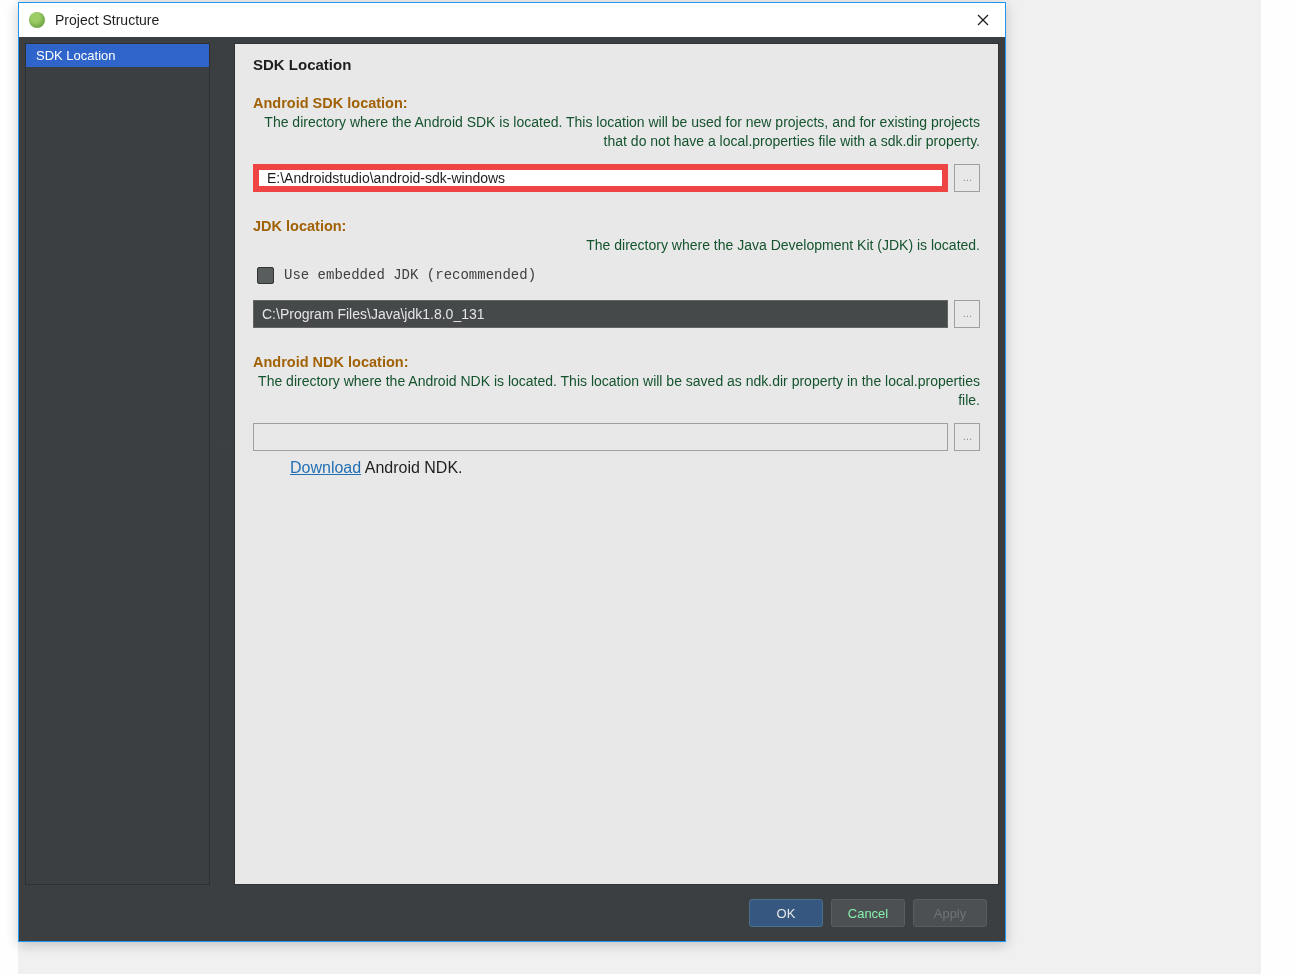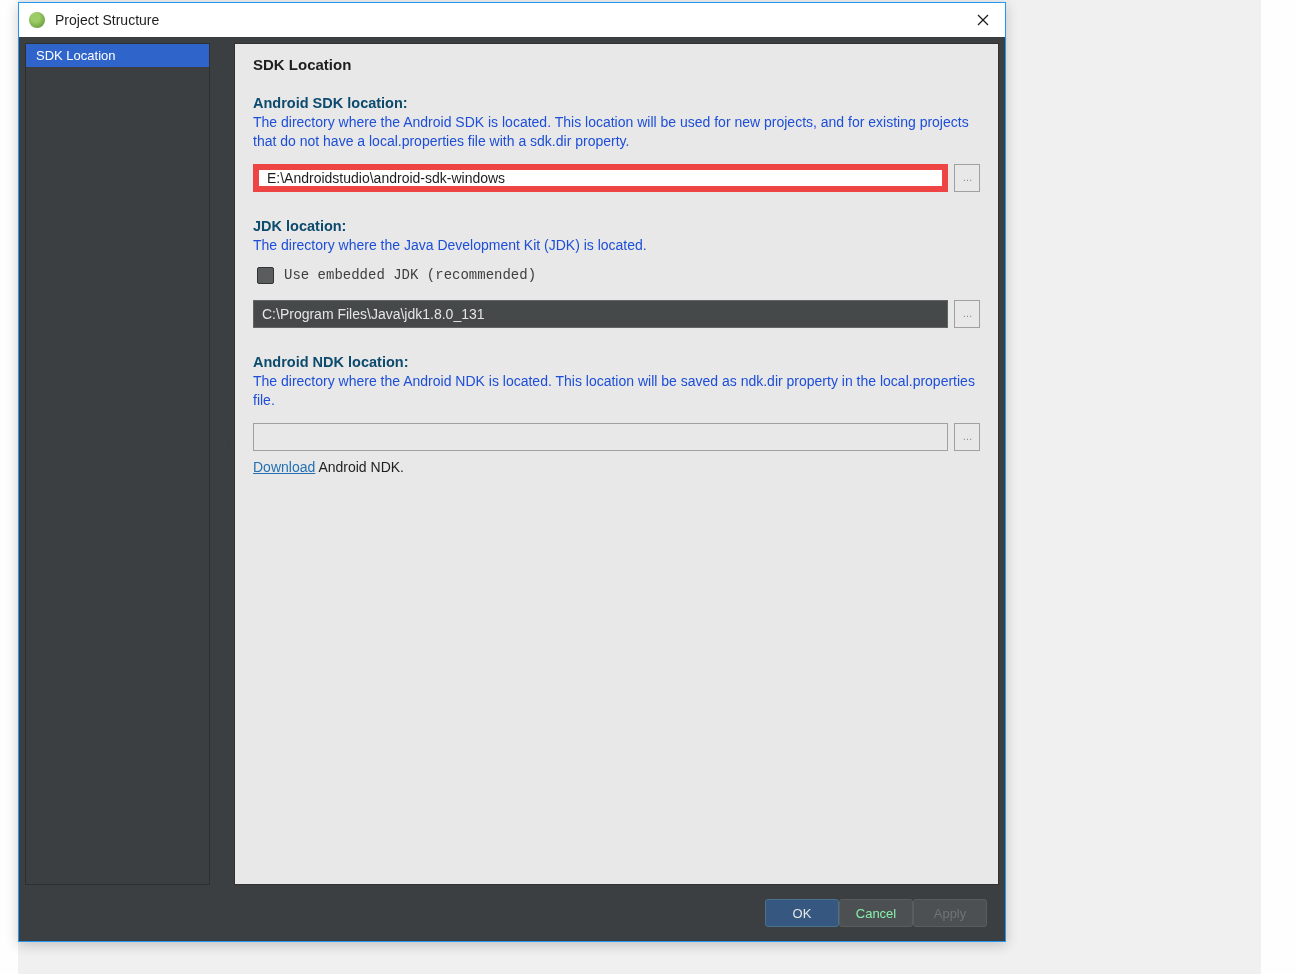"Android SDK location:" .section-title { color: #0c4a6e -> #a16207 }
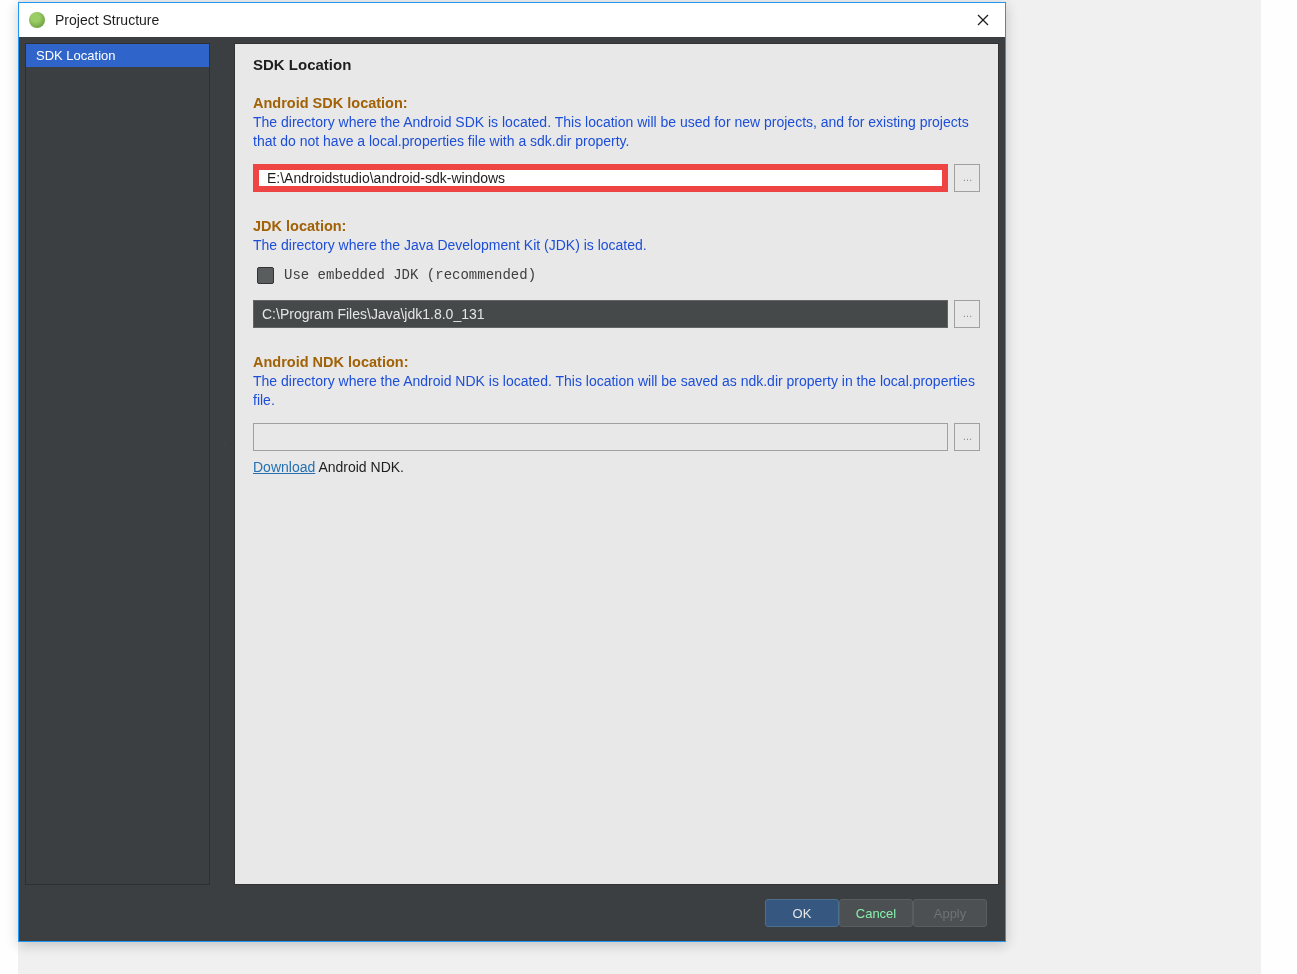"The directory where the Android" .section-desc { color: #1d4ed8 -> #14532d; text-align: none -> right }
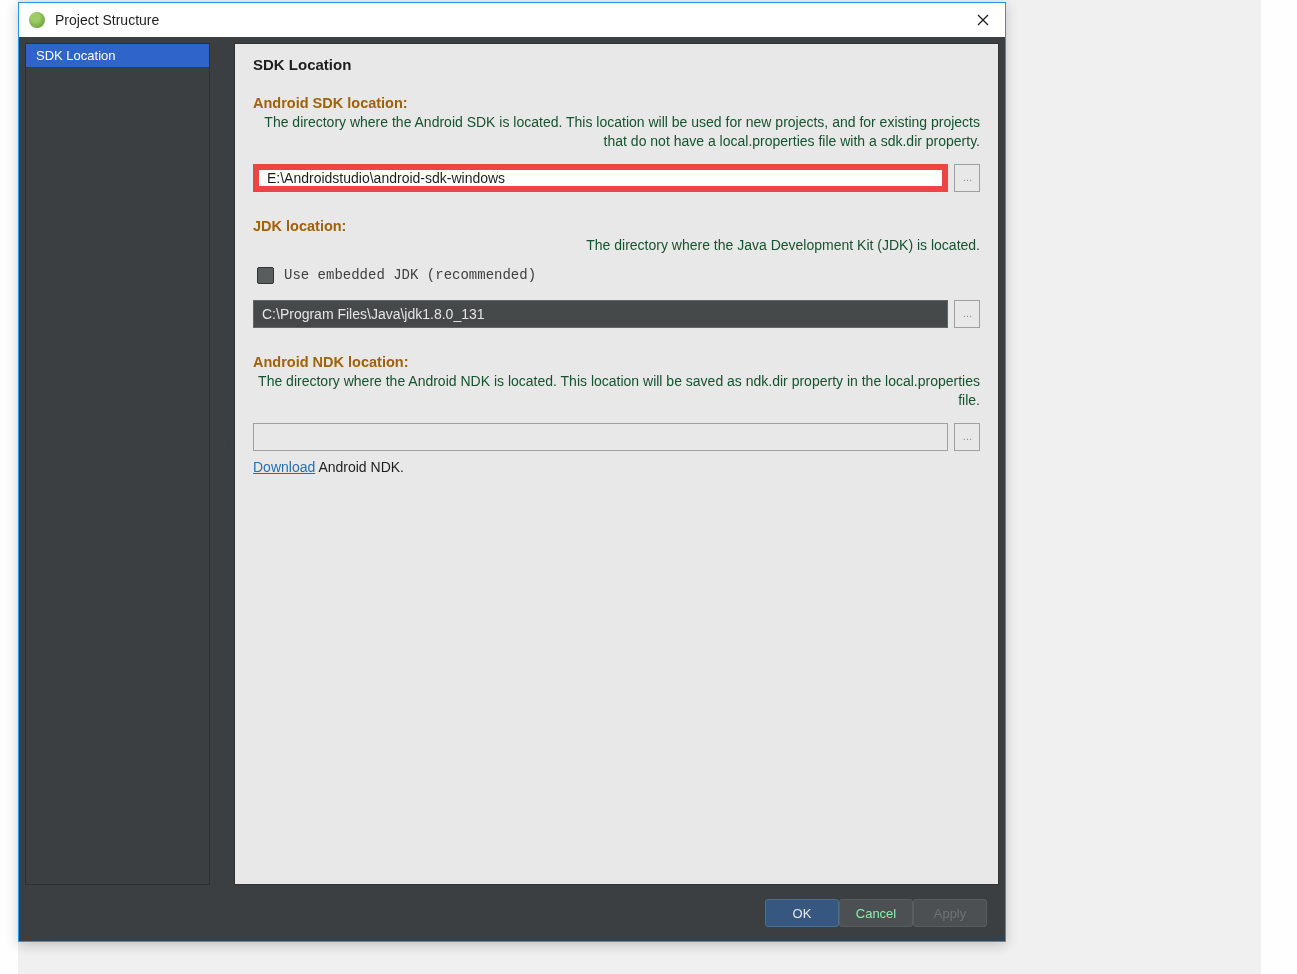"Download Android NDK." .download-line { font-size: 14px -> 16px; margin-left: none -> 37px }
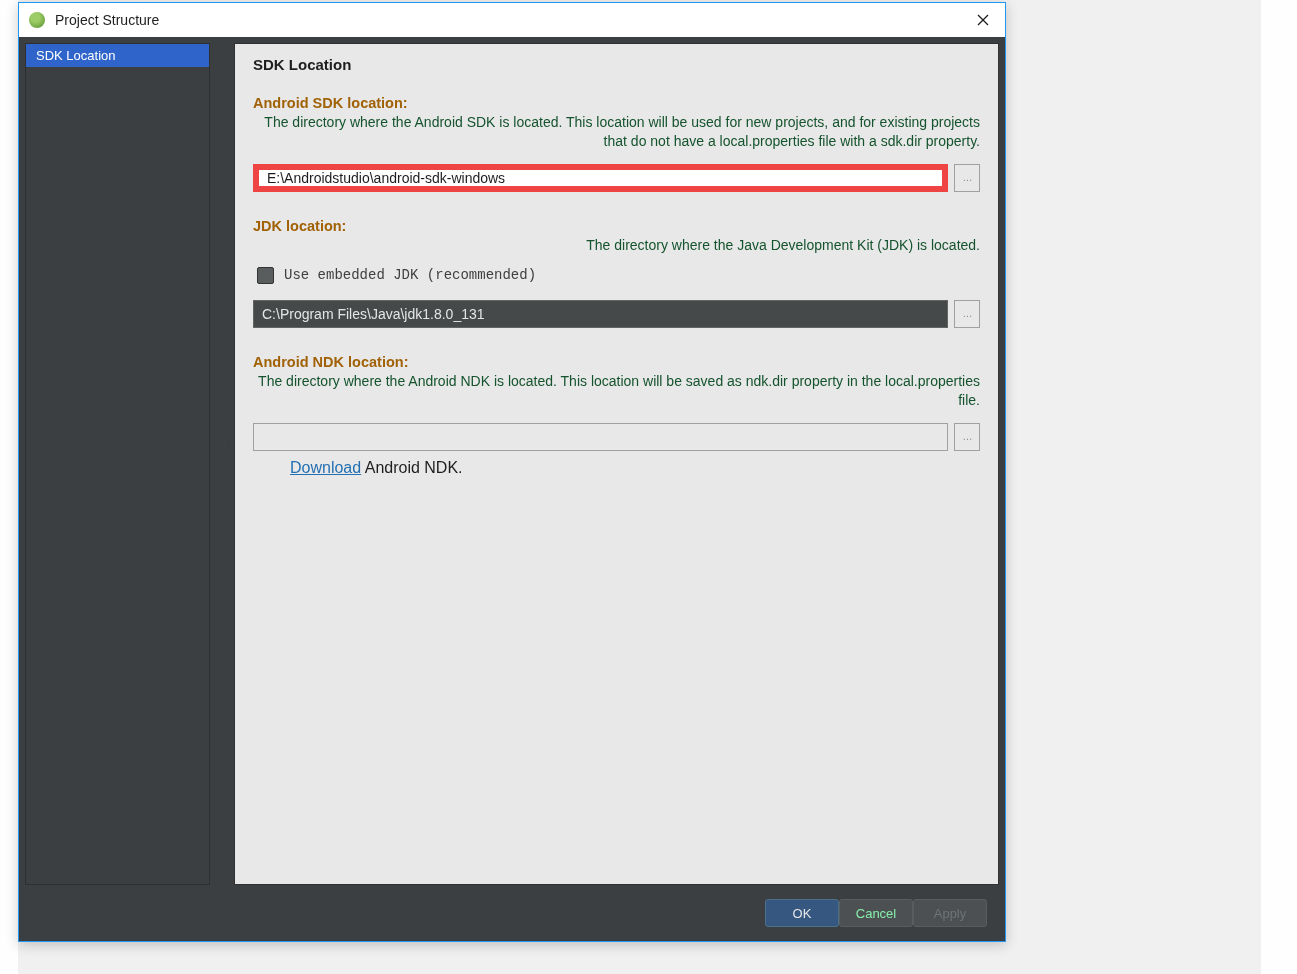"OK" .button-bar { gap: none -> 8px }
